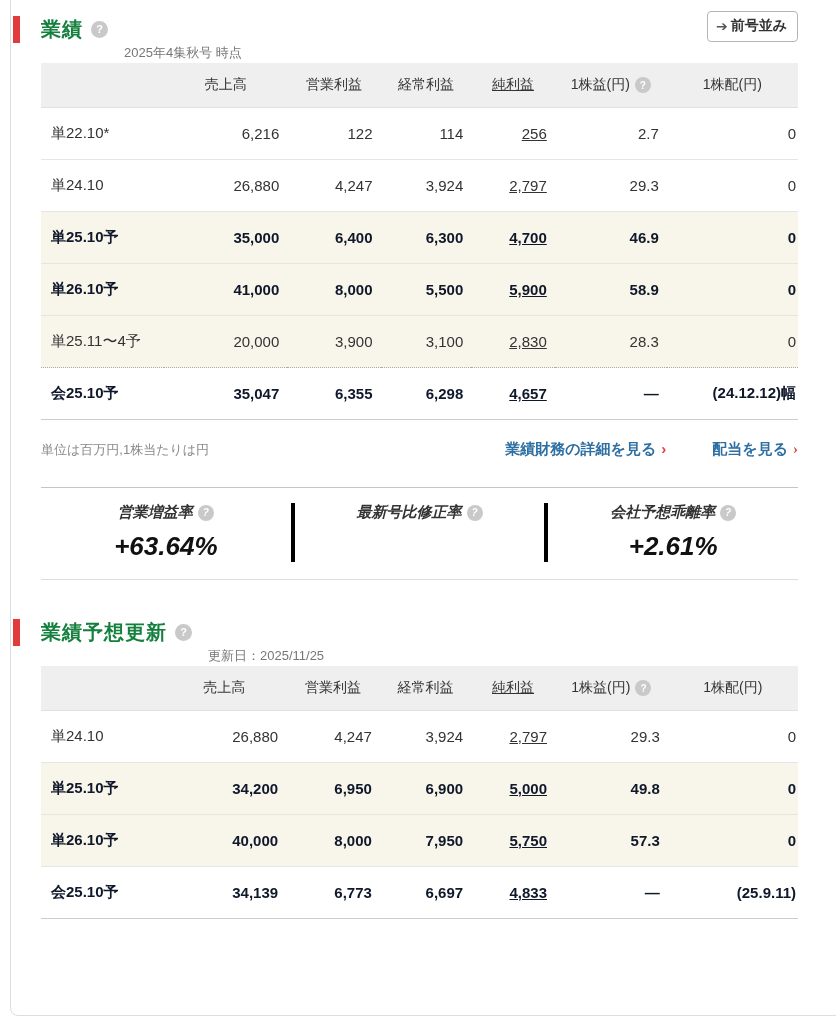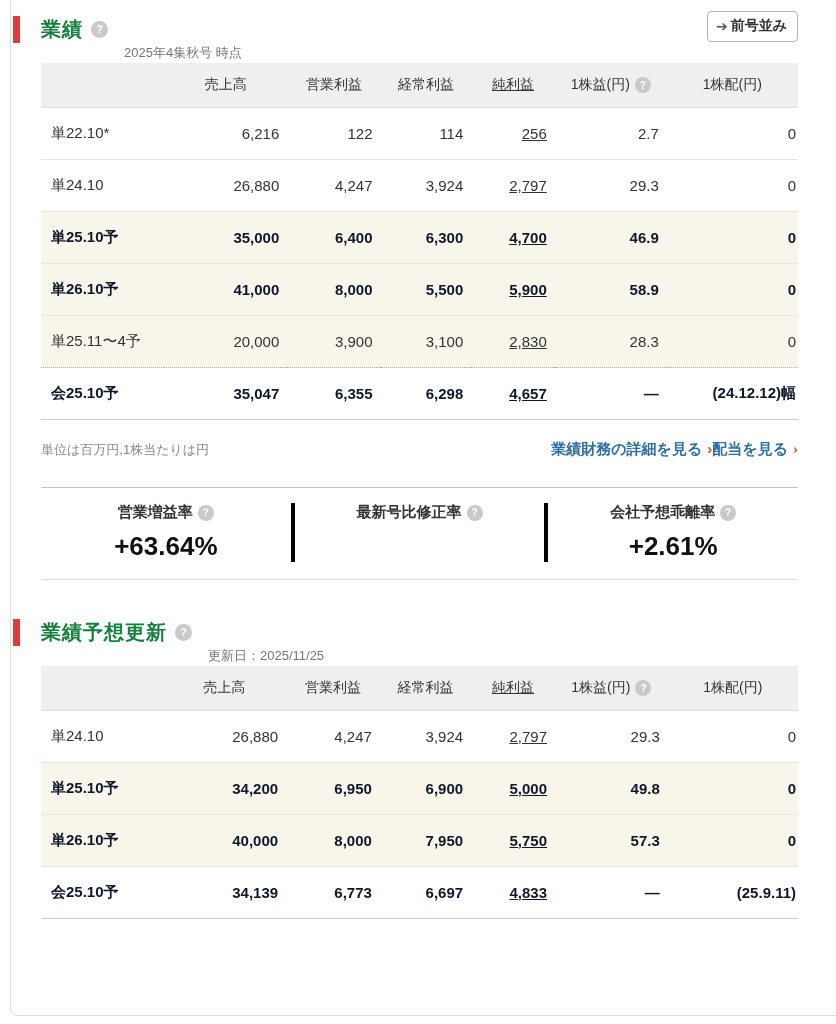"配当を見る ›" .link + .link { margin-left: none -> 46px }
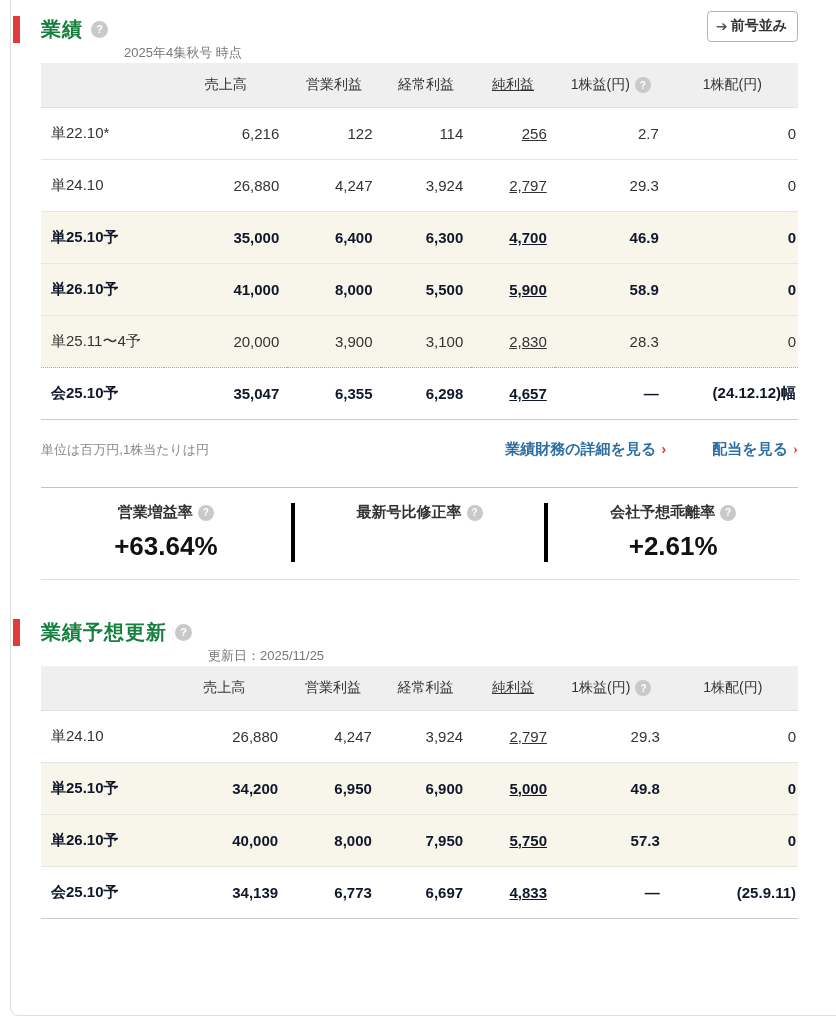"営業増益率" .stats { font-style: none -> italic }
